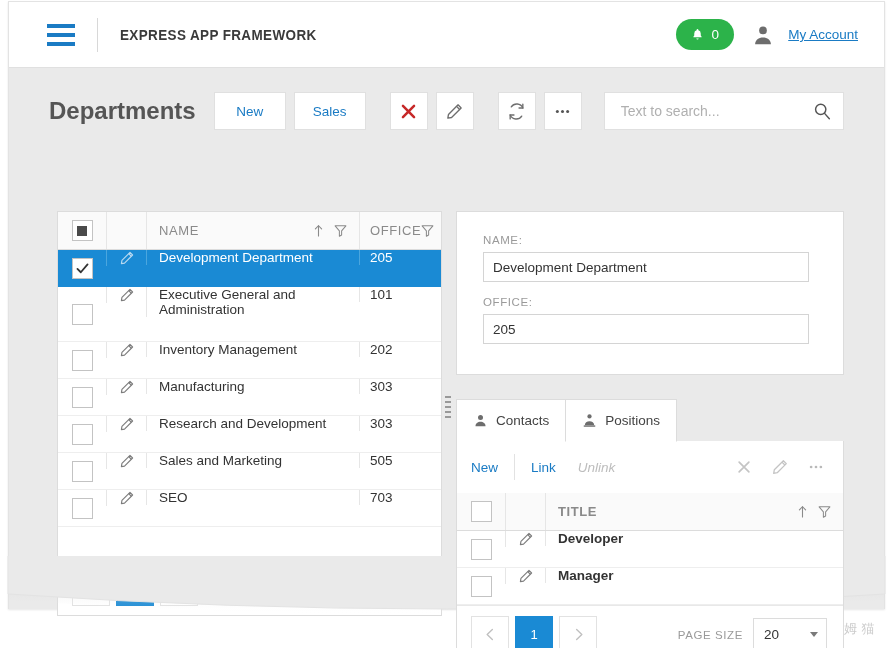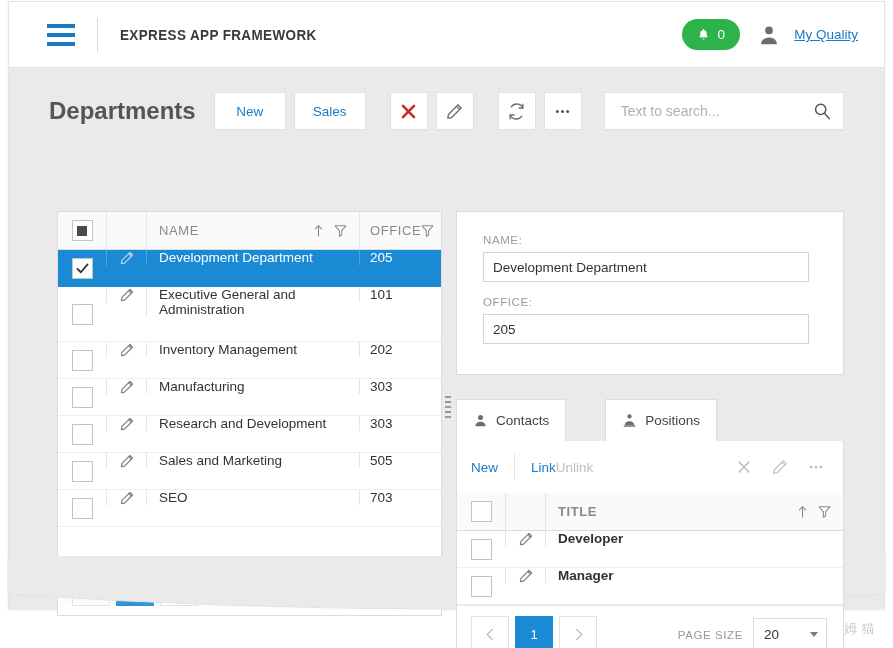"My Quality" a.my-account { text: Quality -> Account }
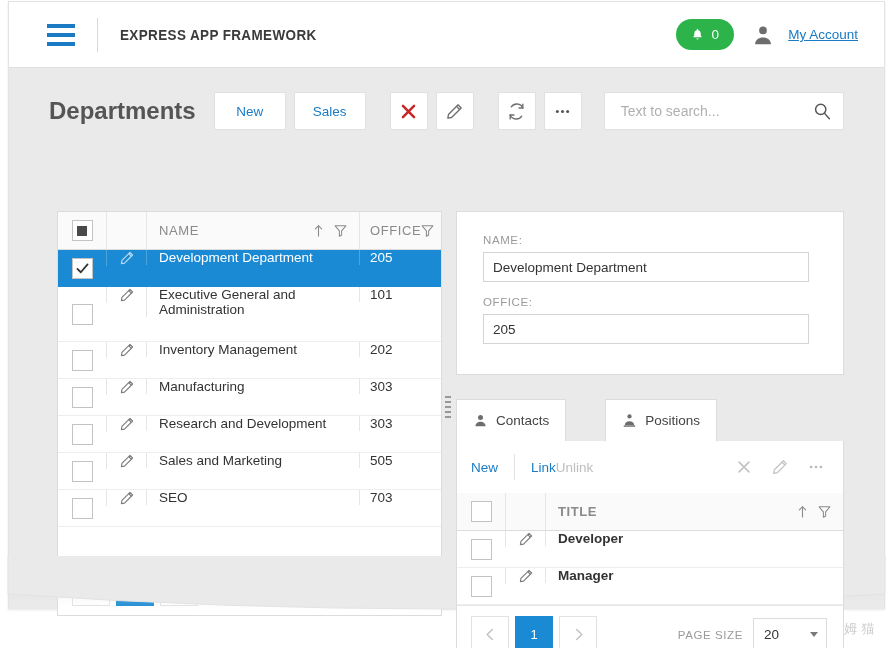"Contacts" .tabstrip { gap: 40px -> none }
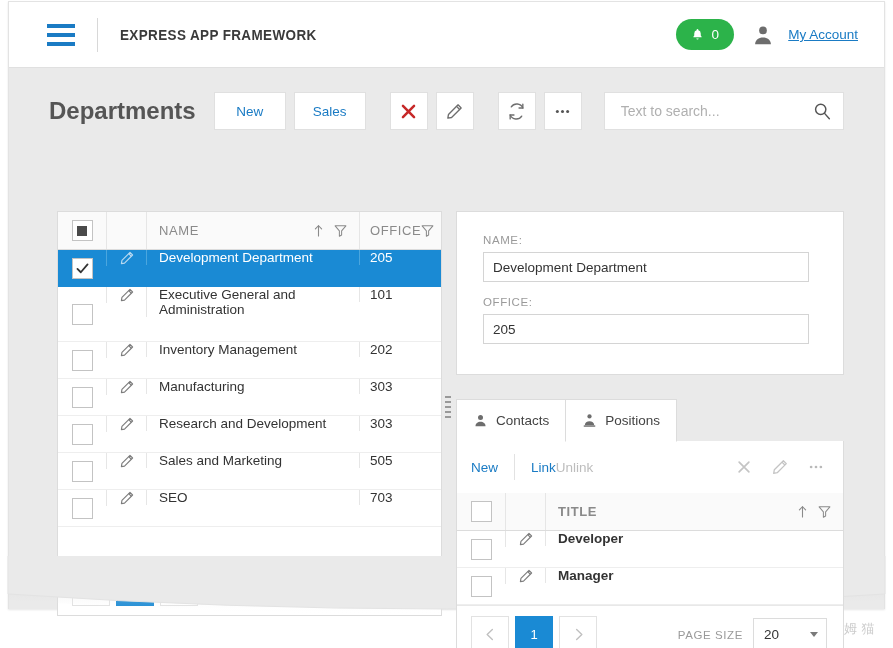"Unlink" span.lnk { font-style: none -> italic; margin-left: none -> 22px }
